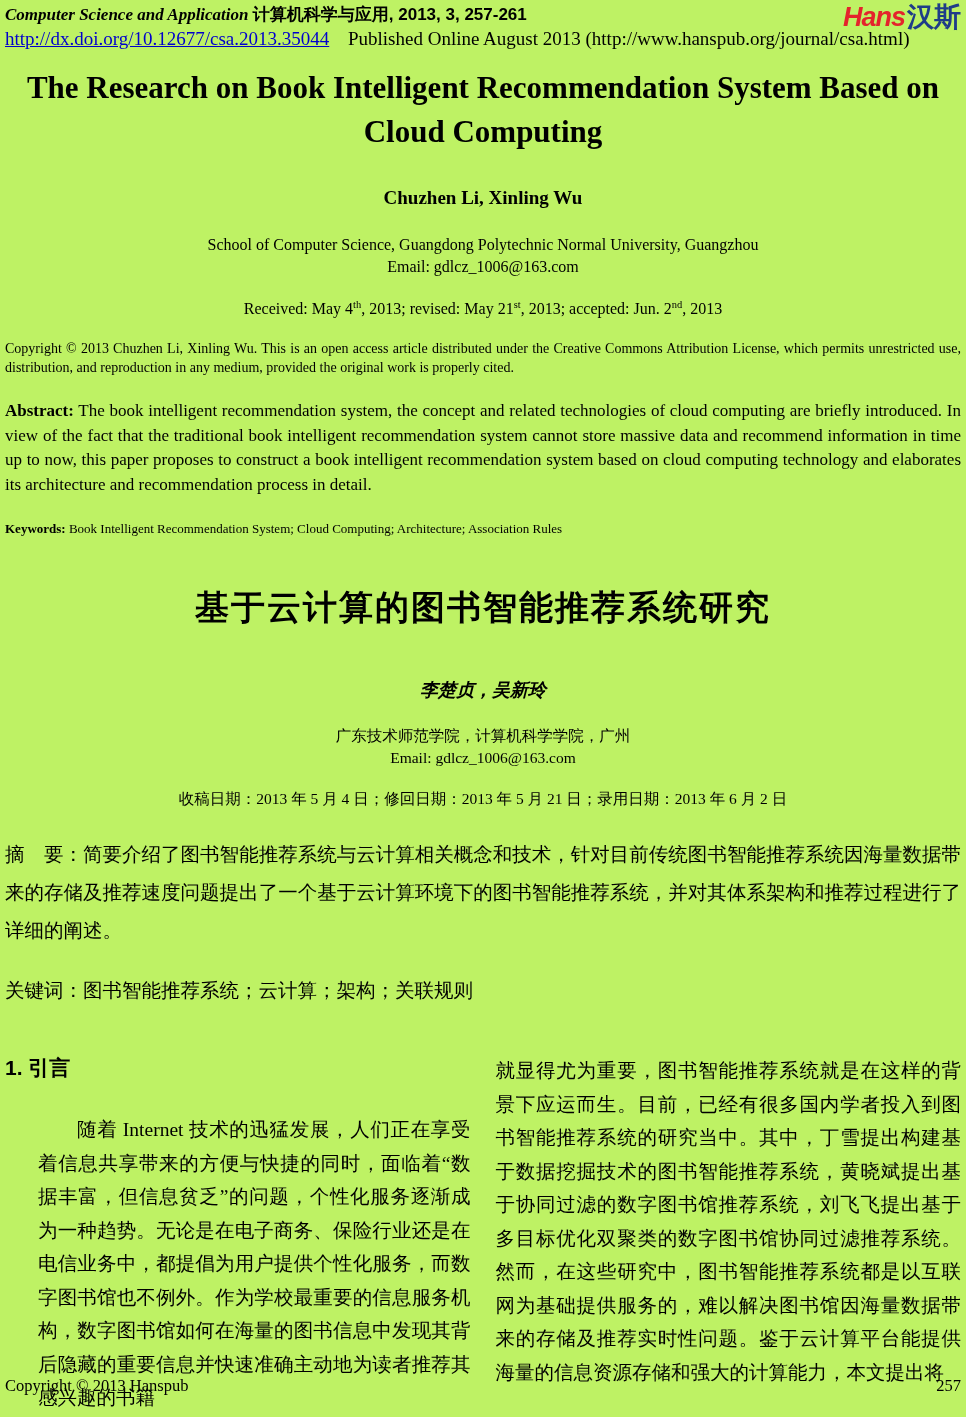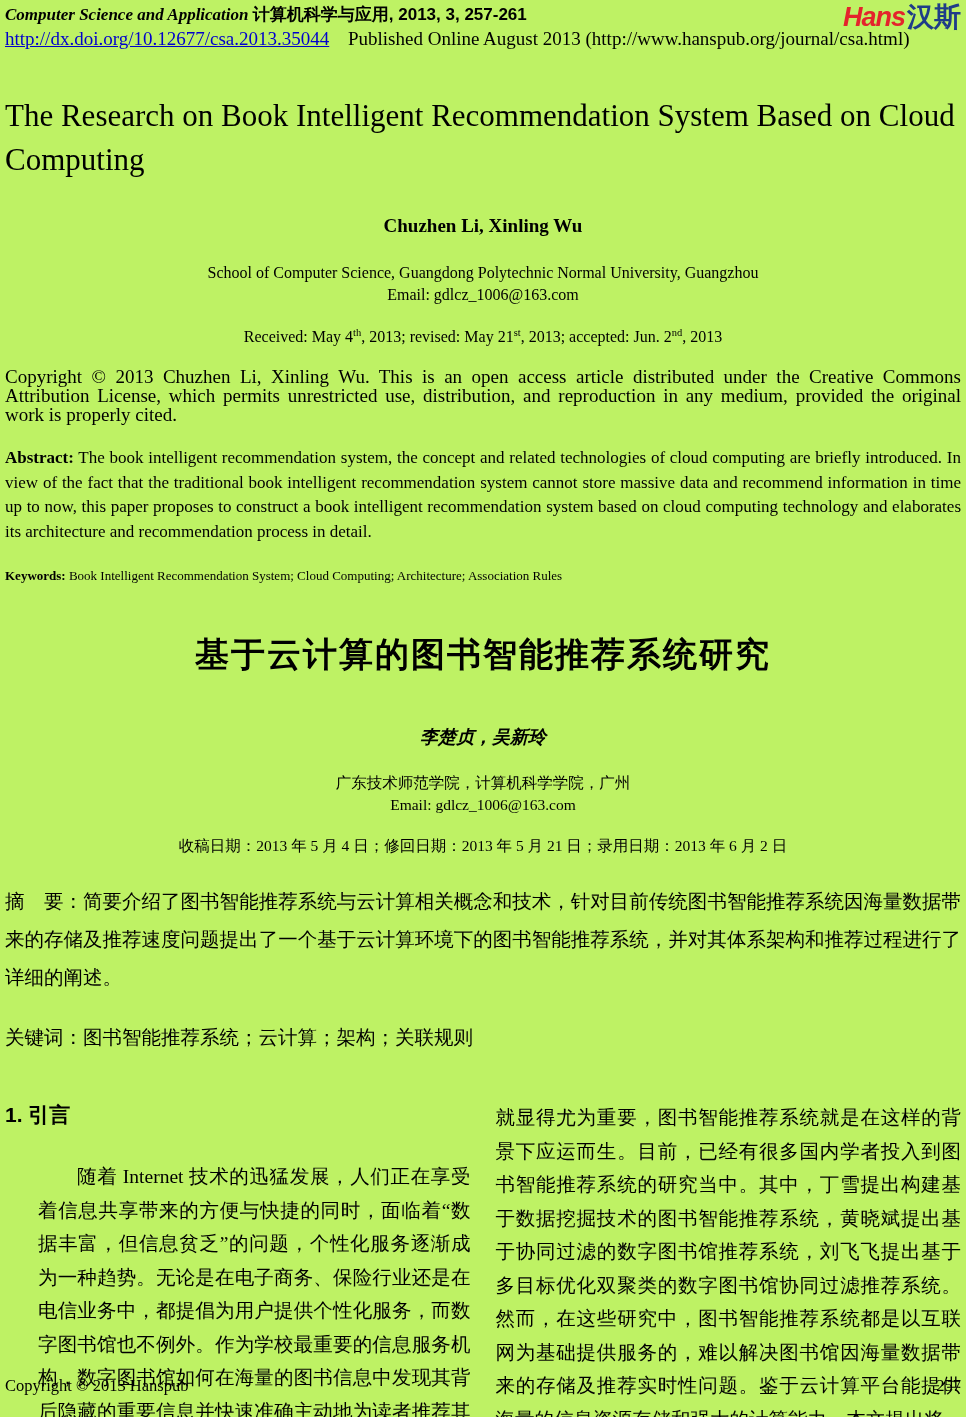"The Research on Book Intelligent" .title-en { font-weight: normal -> bold; margin: 44px 0 0 0 -> 16px 0 0 0; text-align: left -> center }
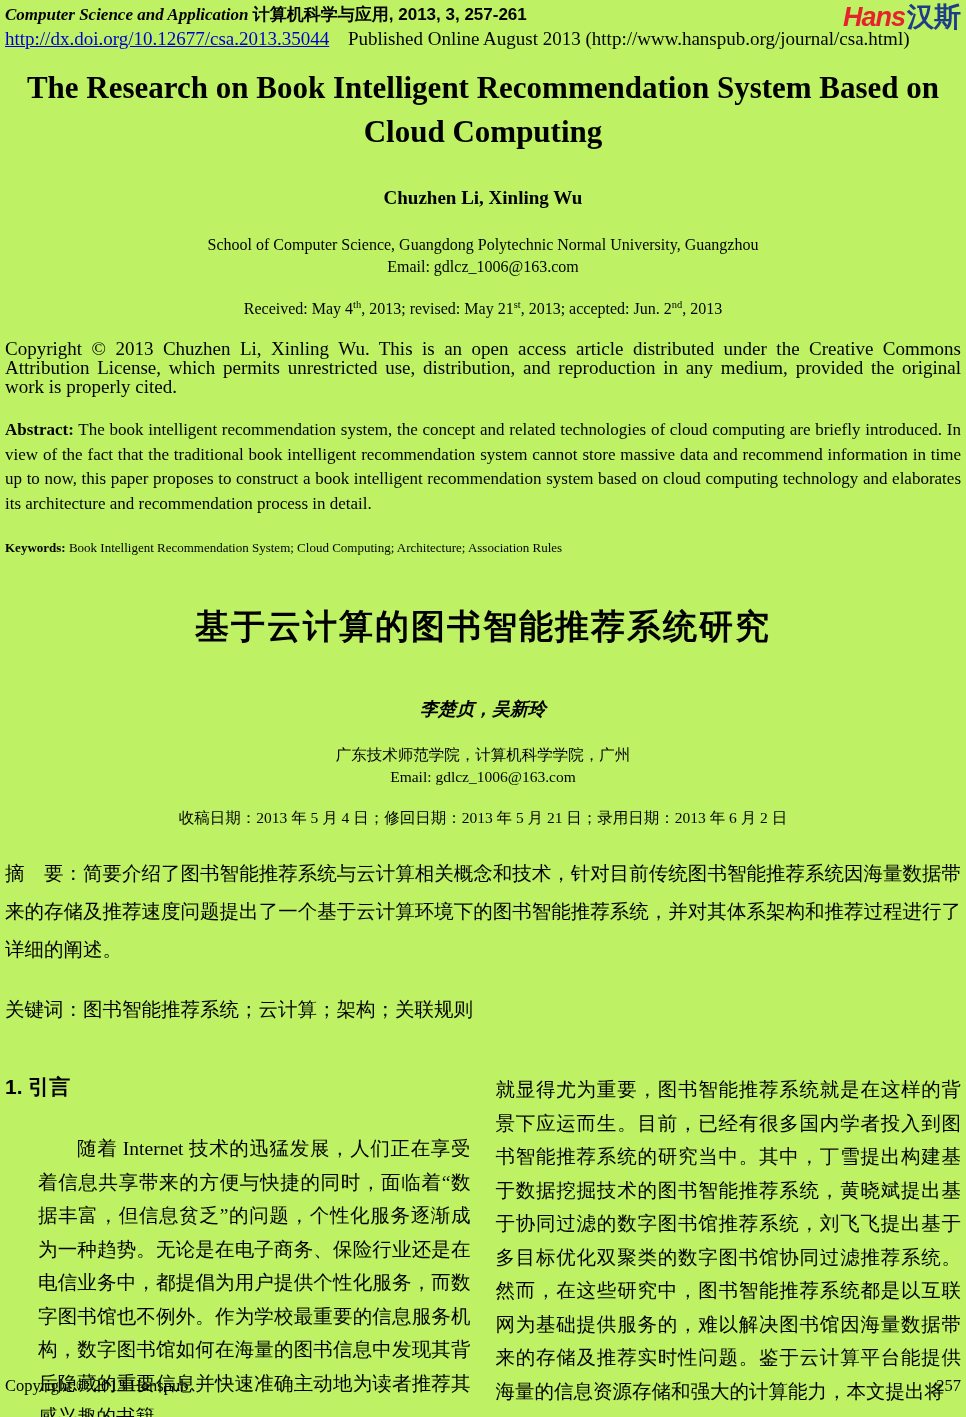"Copyright © 2013 Chuzhen Li," .copyright { font-size: 19px -> 14px }
